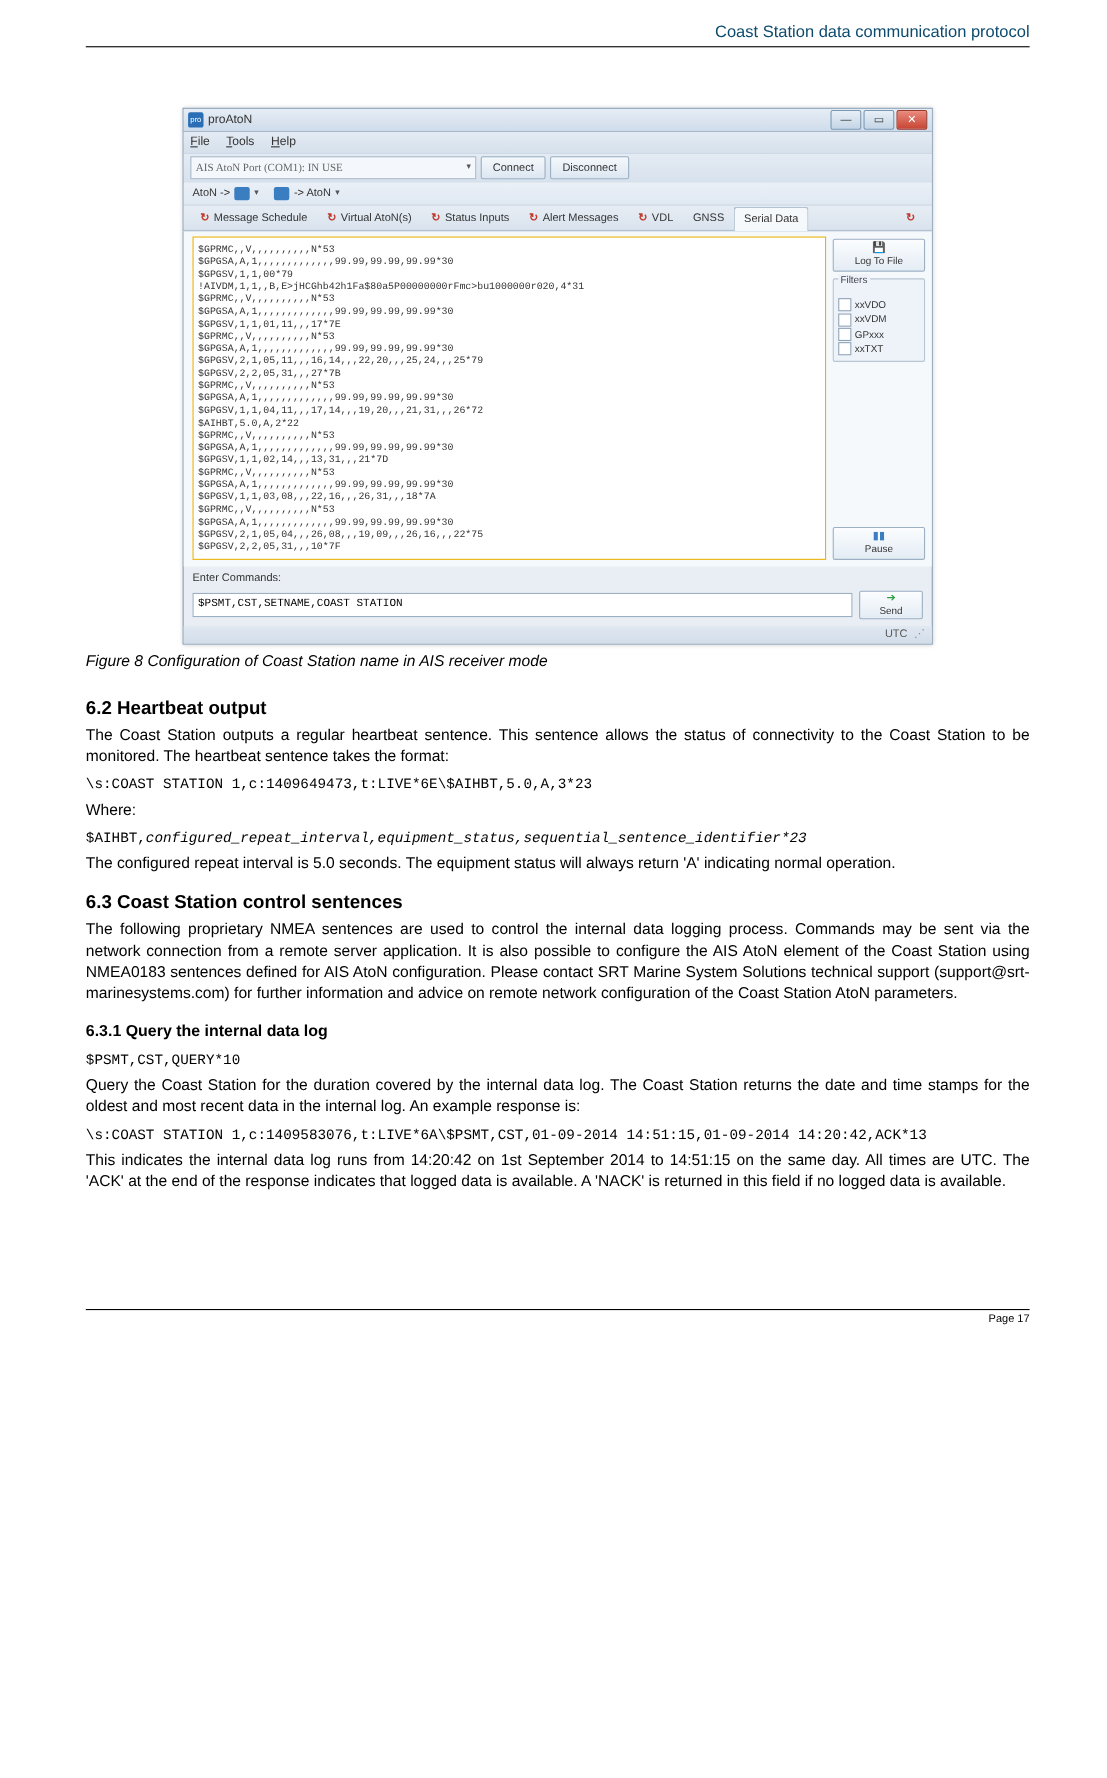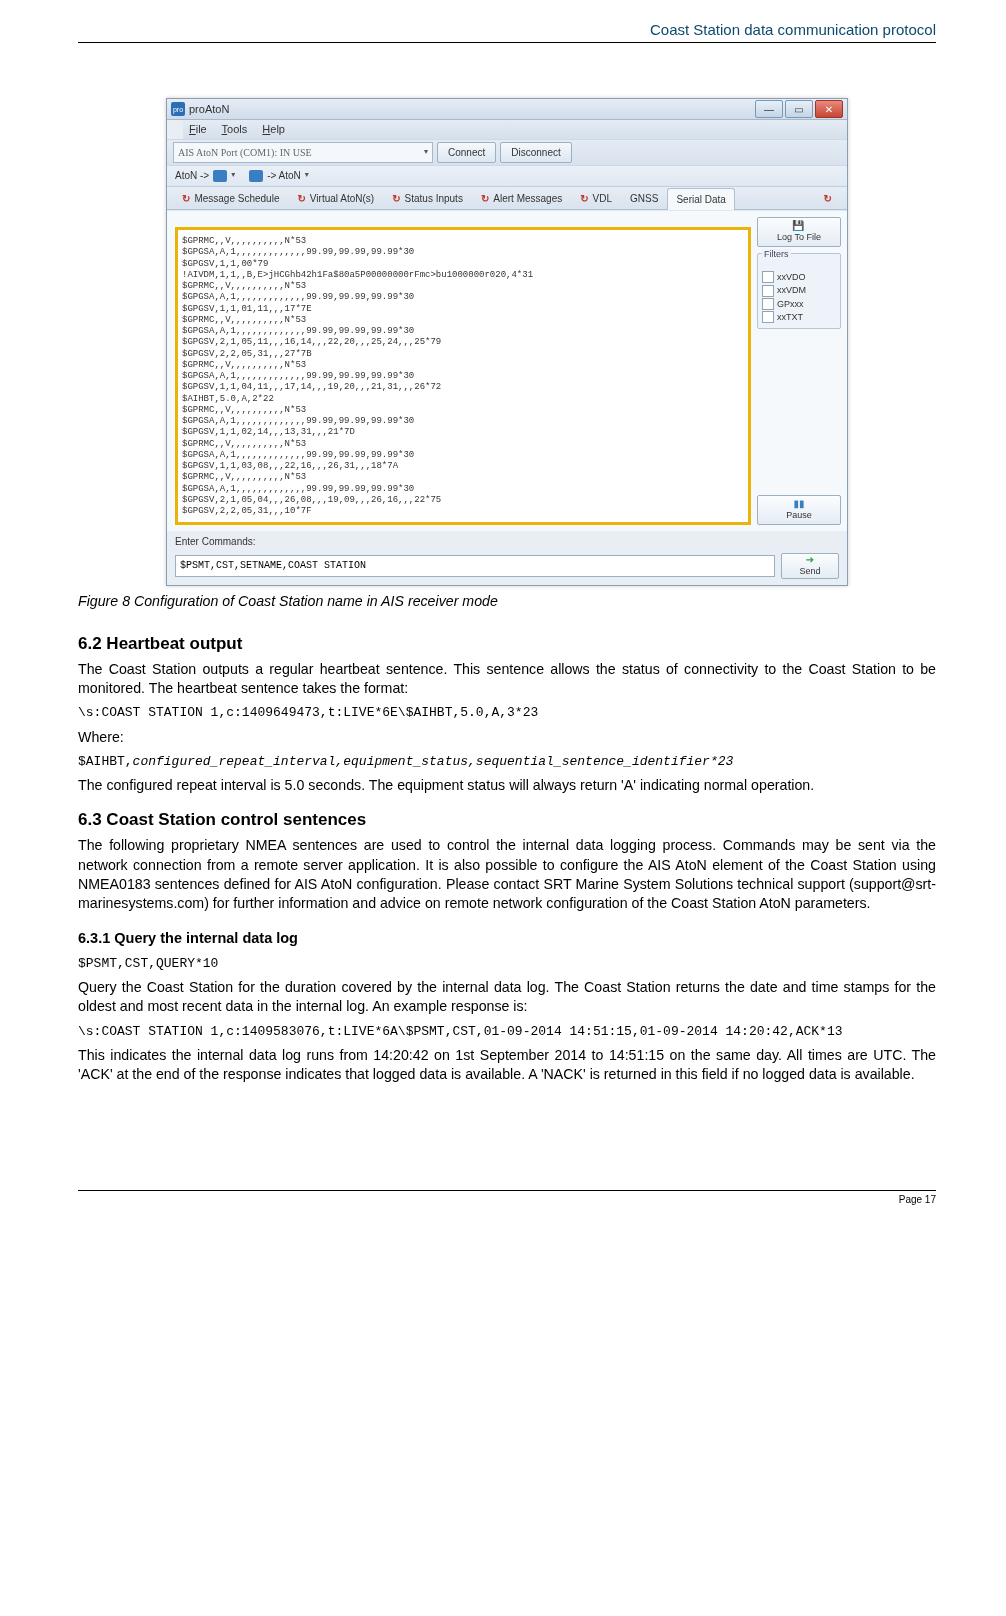"File Tools Help" .menubar { margin-left: 16px -> none }
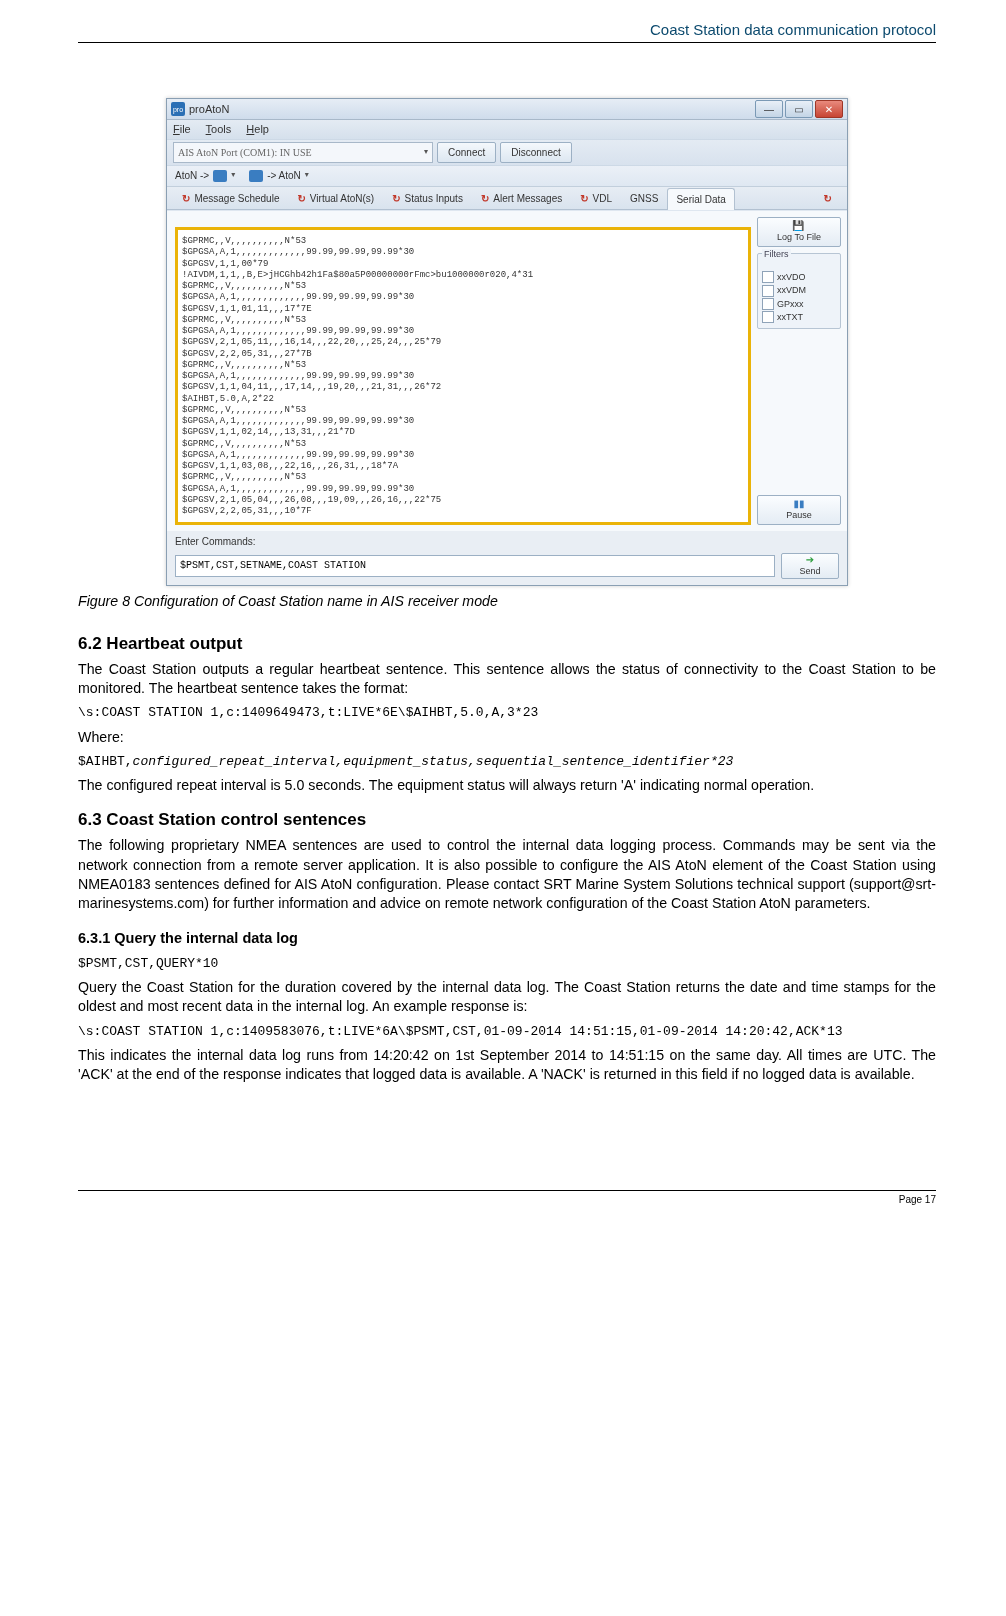"$GPRMC,,V,,,,,,,,,,N*53" .serial-area { border: 3px solid #eab308 -> 1px solid #eab308; margin: 16px 4px 6px 8px -> 4px 4px 6px 8px }
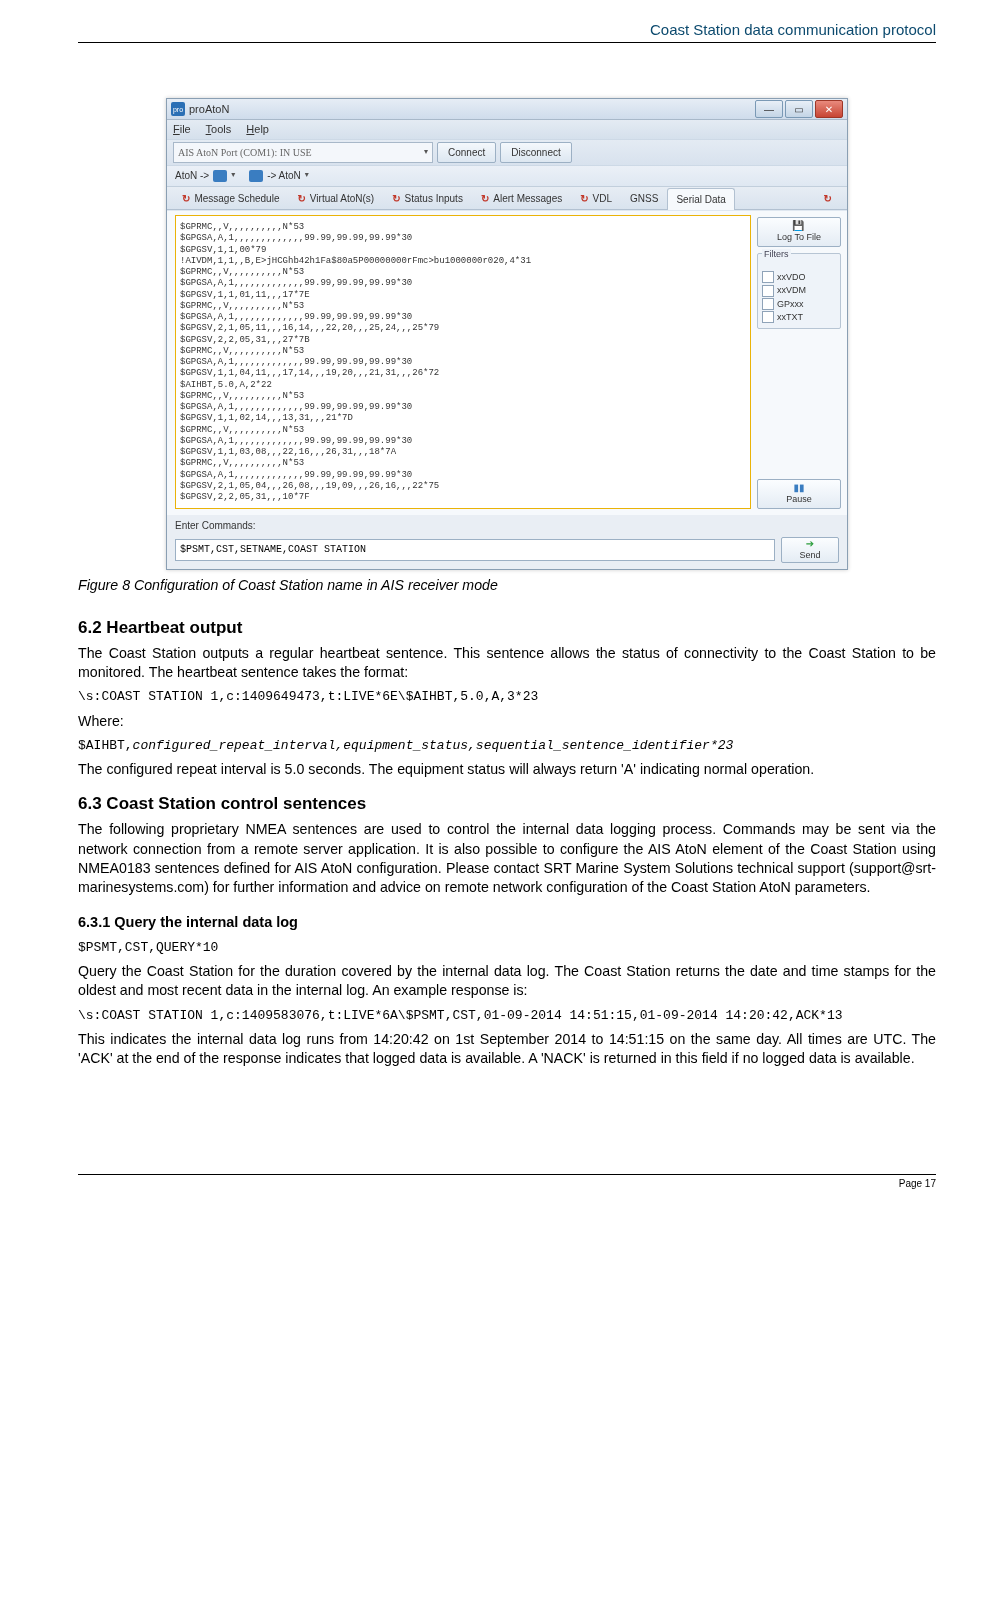"UTC" div.statusbar { html: none -> <div> <span>UTC</span> <span>⋰</span> </div> }
